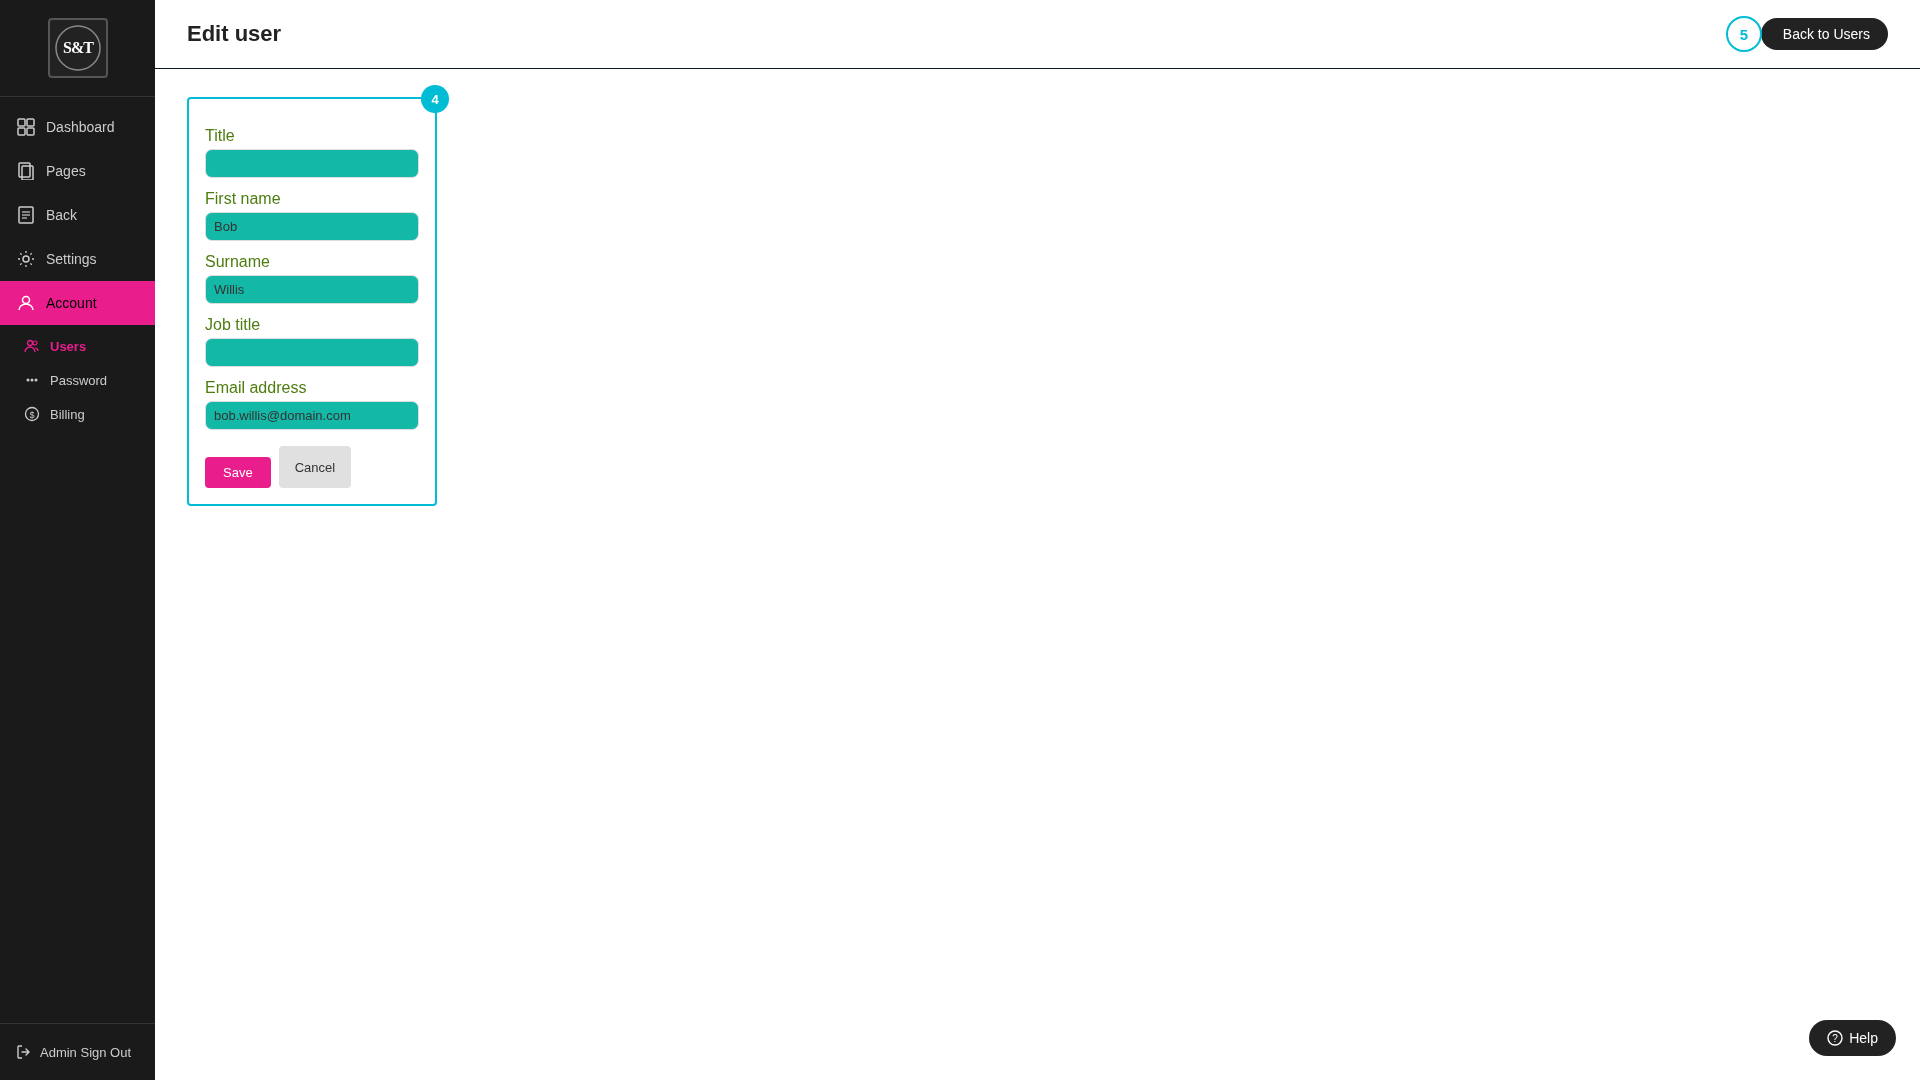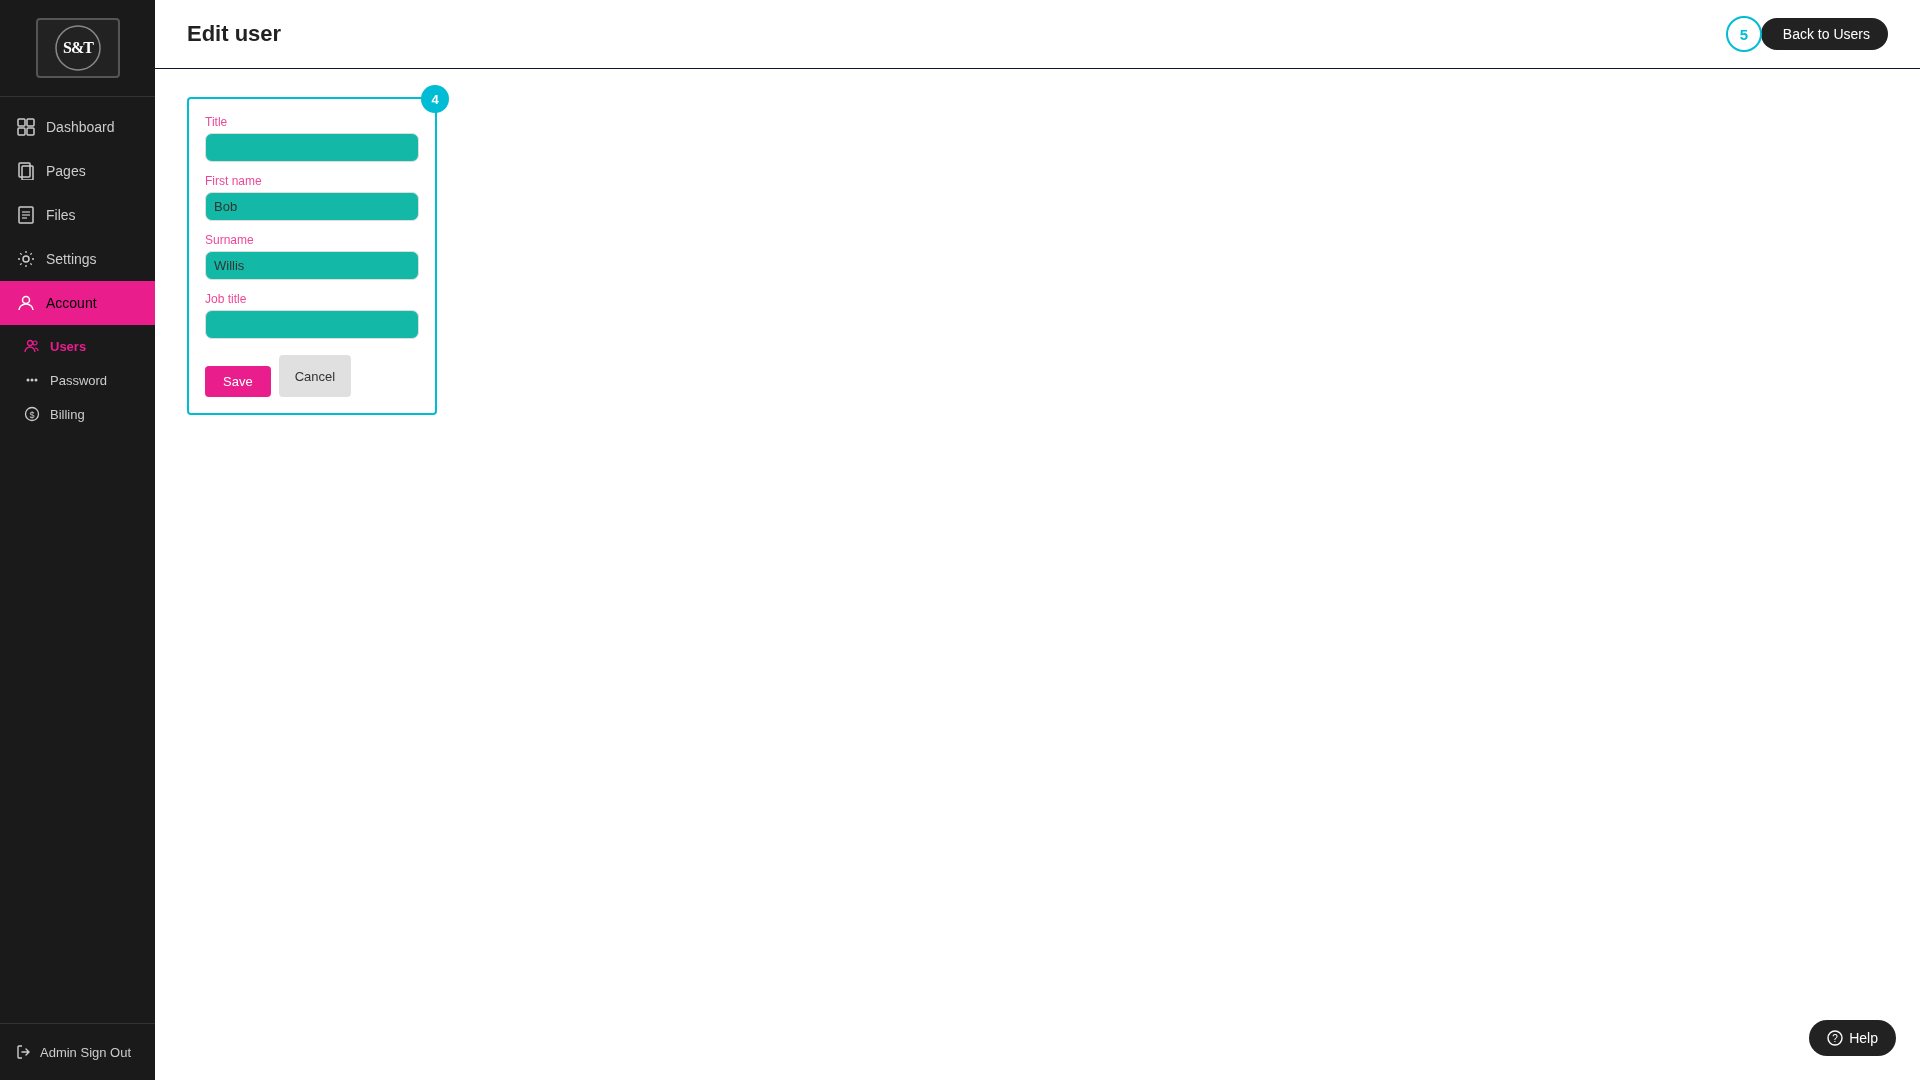"S&T" .logo-box { width: 84px -> 60px }
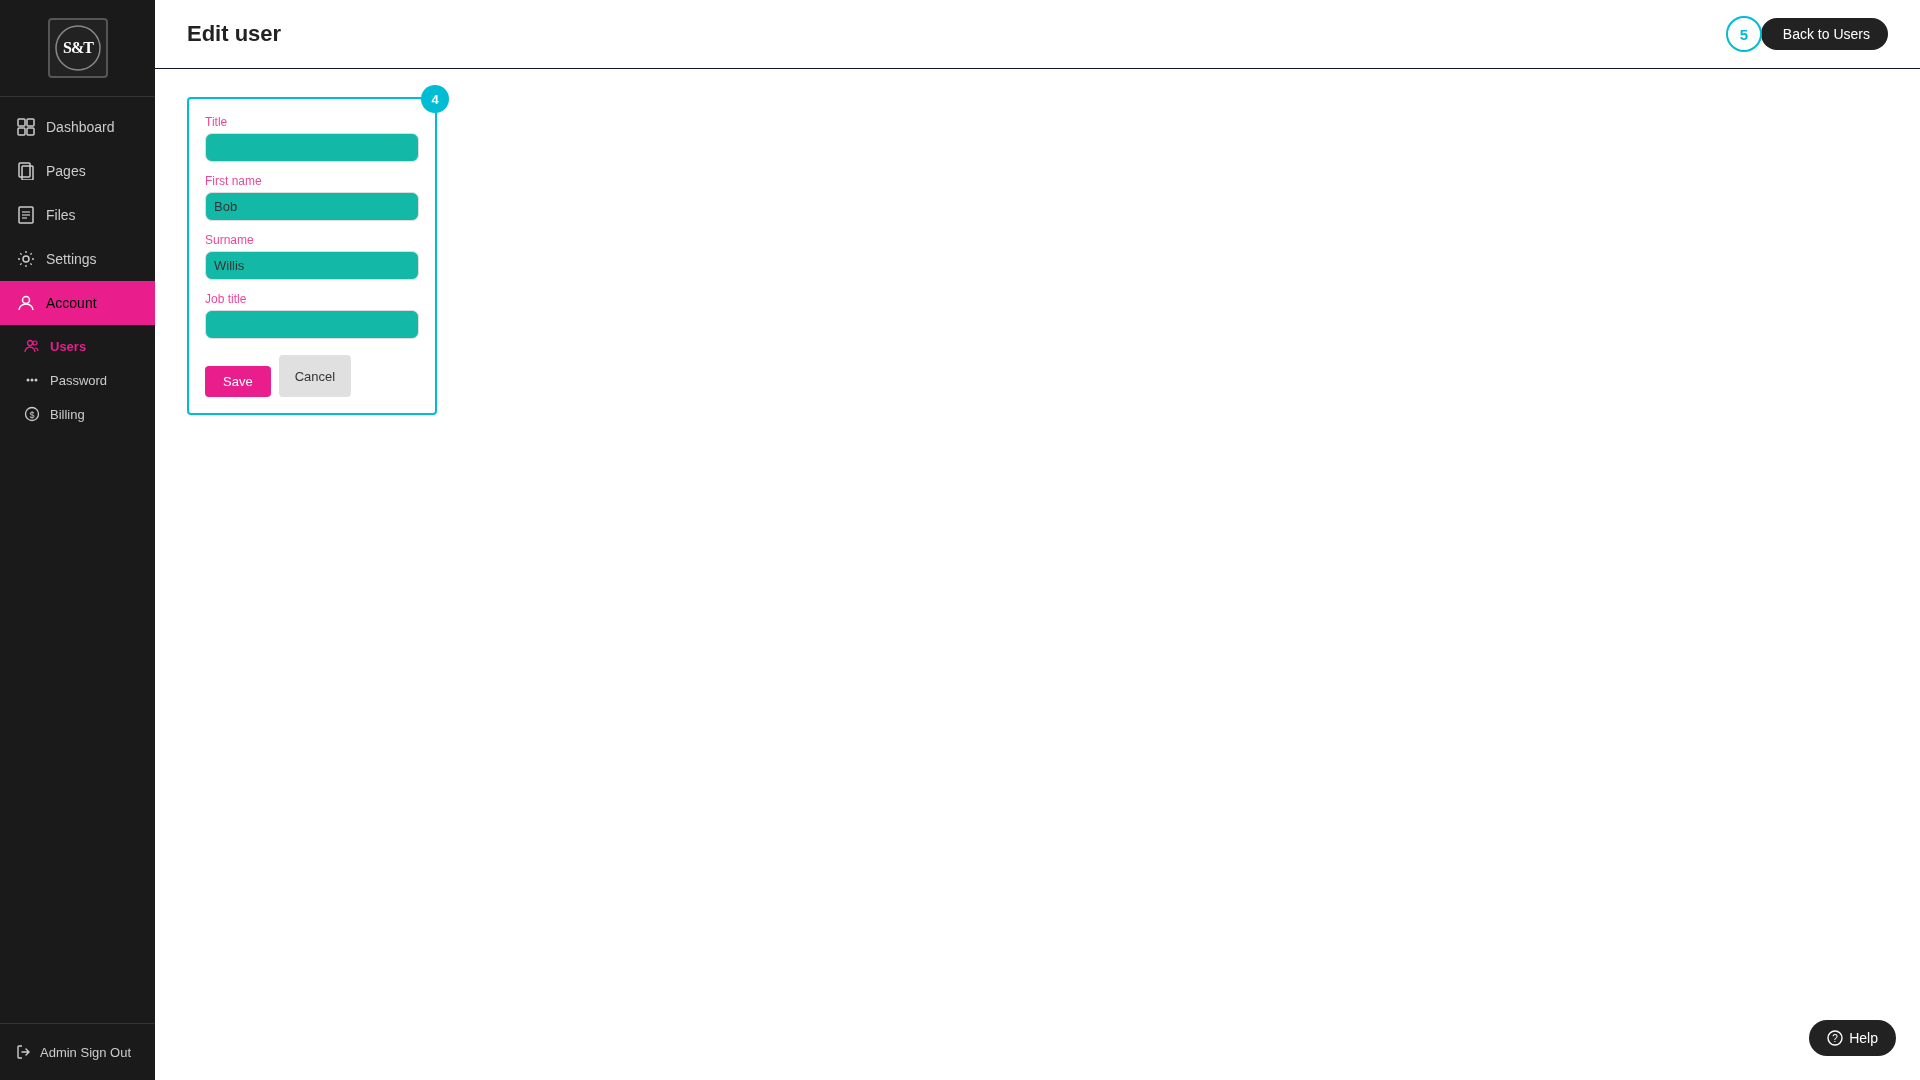"Title" .form-label { color: #ec4899 -> #4d7c0f; font-size: 12px -> 16px; margin-top: none -> 12px }
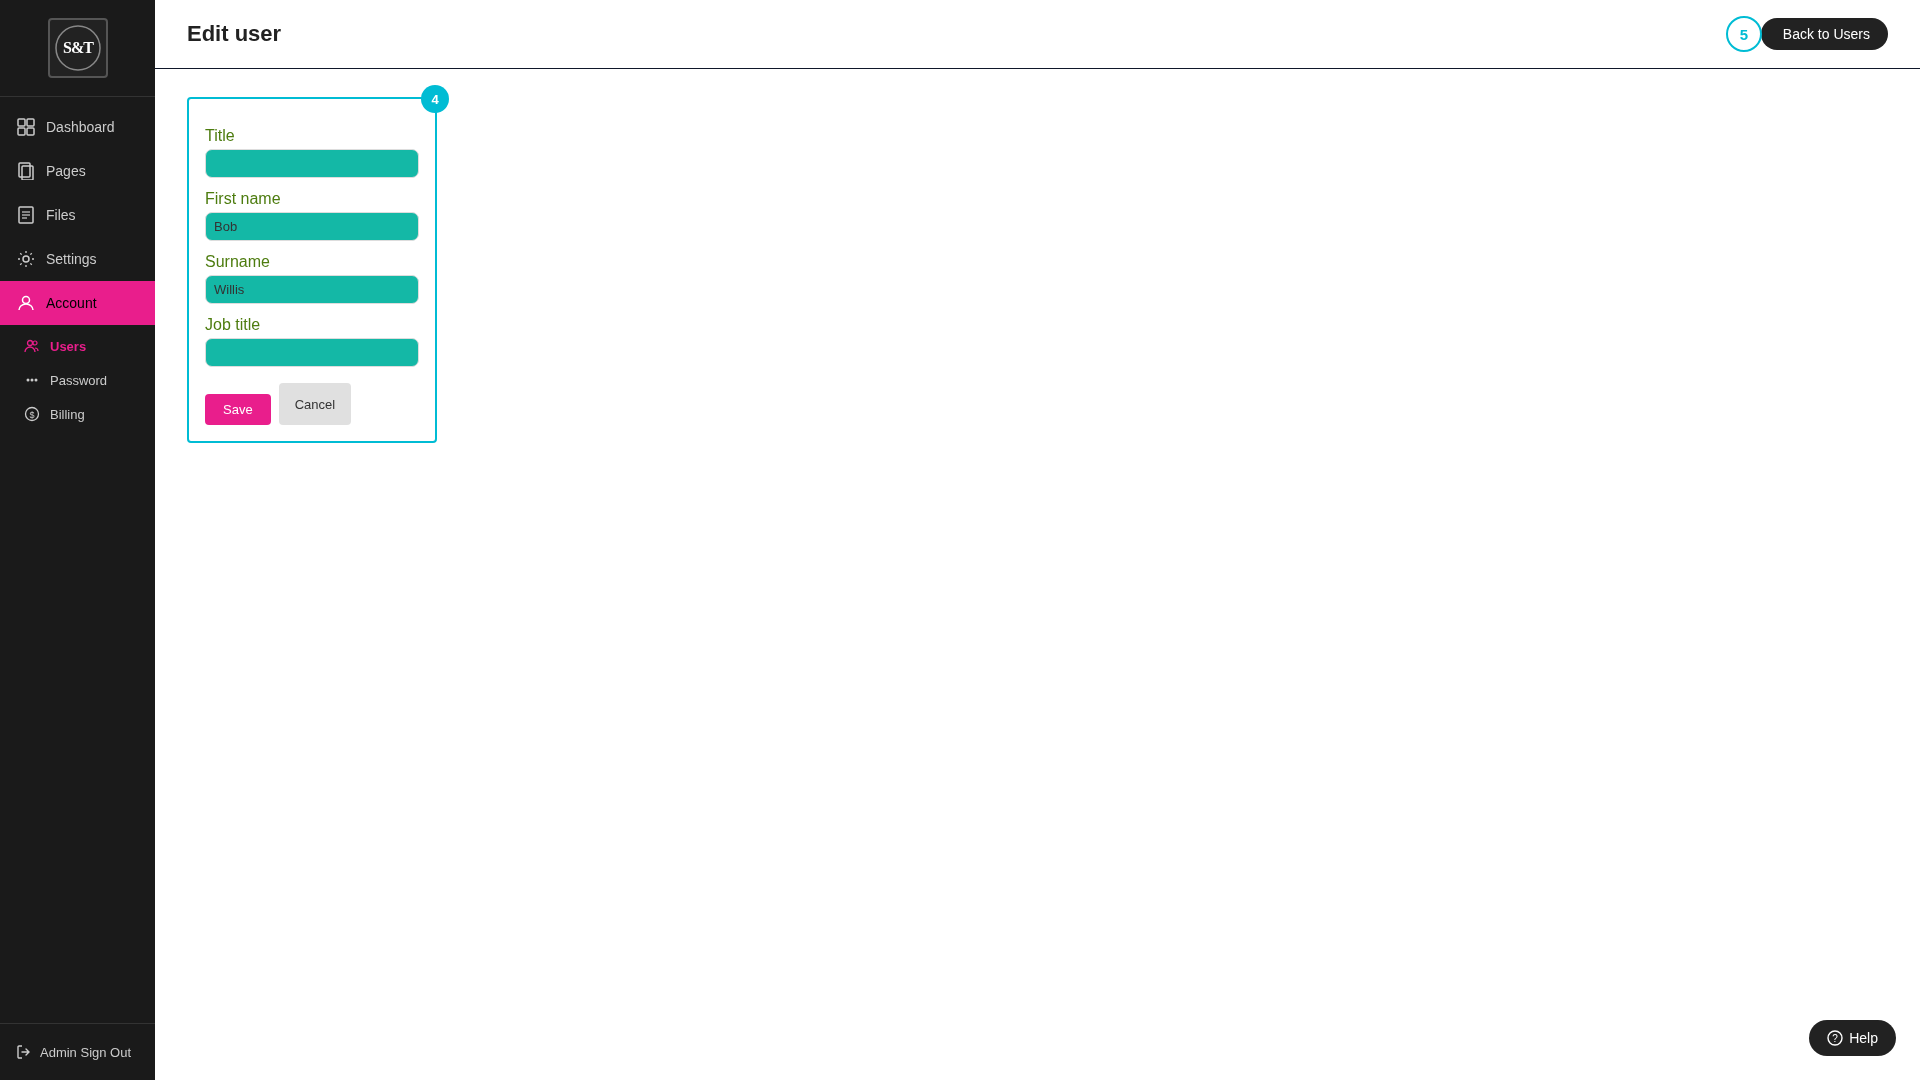"Files" span { text: Files -> Back }
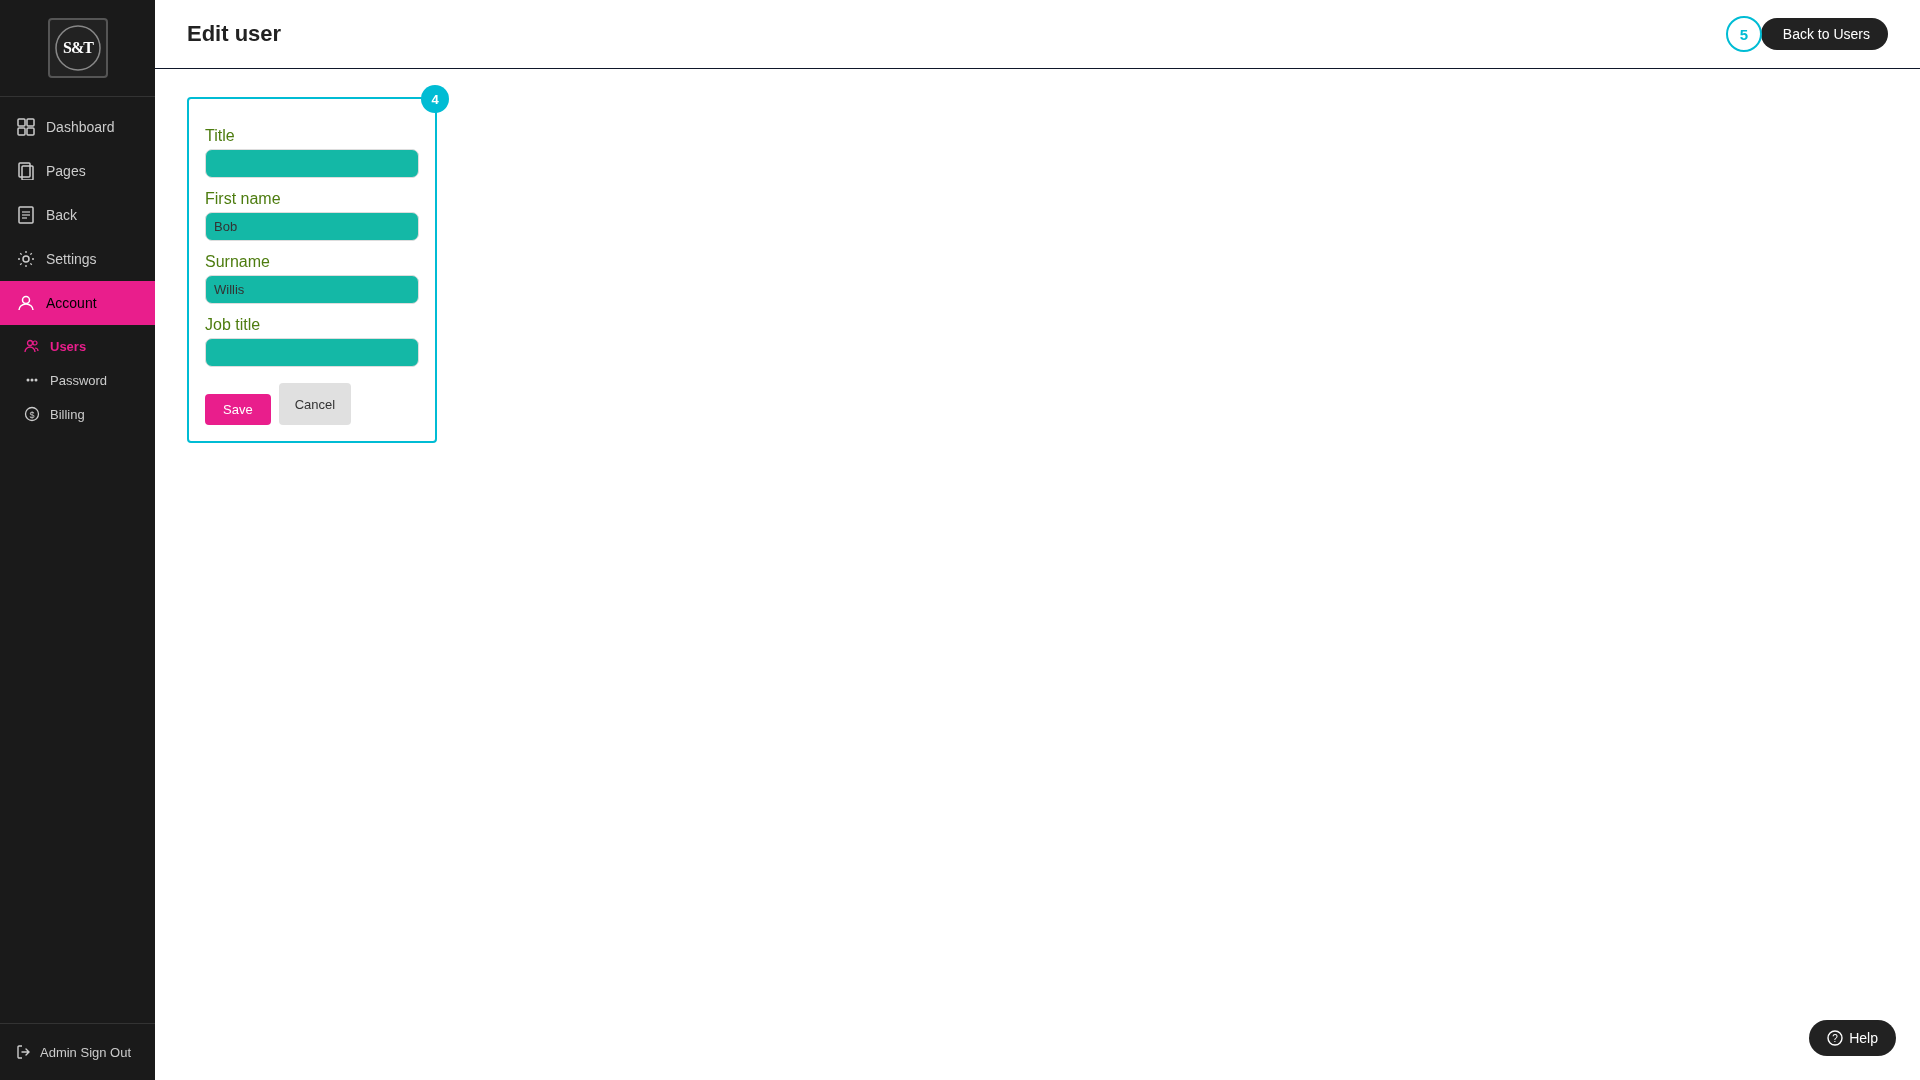"Email address" div.form-group { html: none -> <div> <label>Email address</label> <input> </div> }
